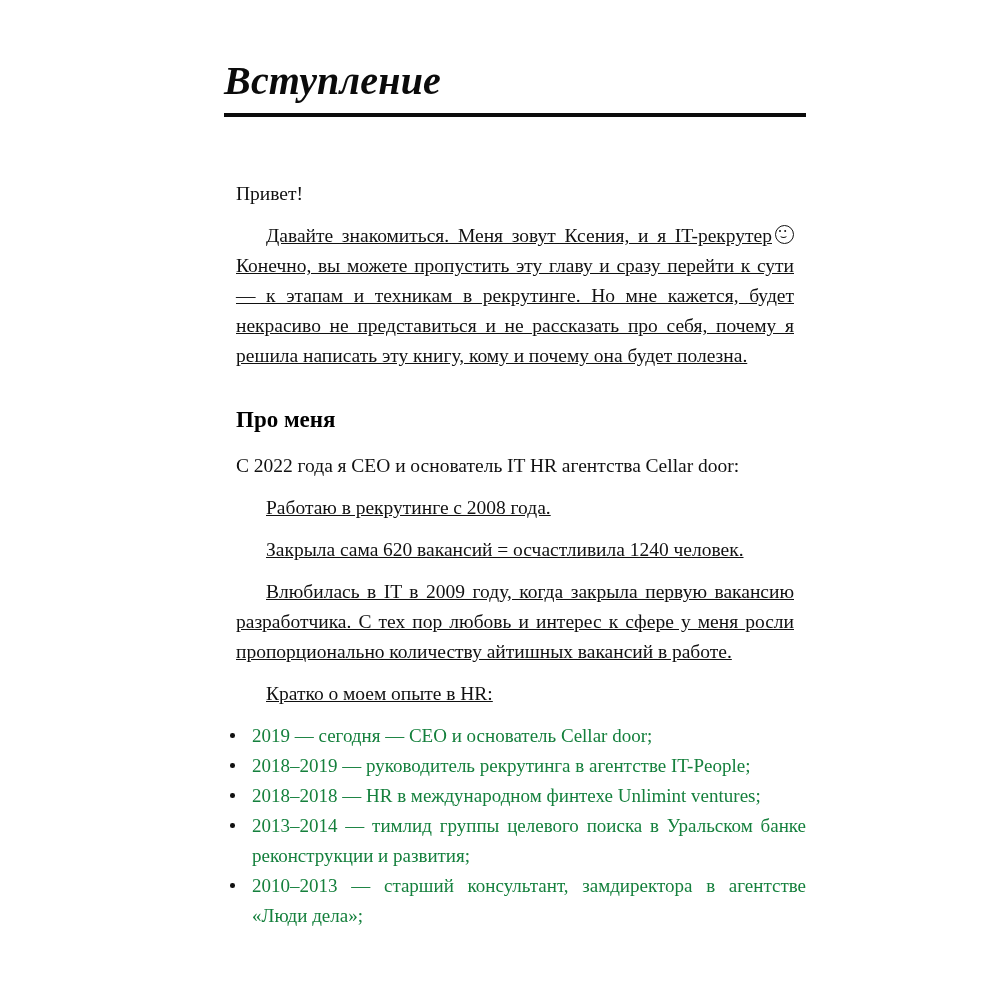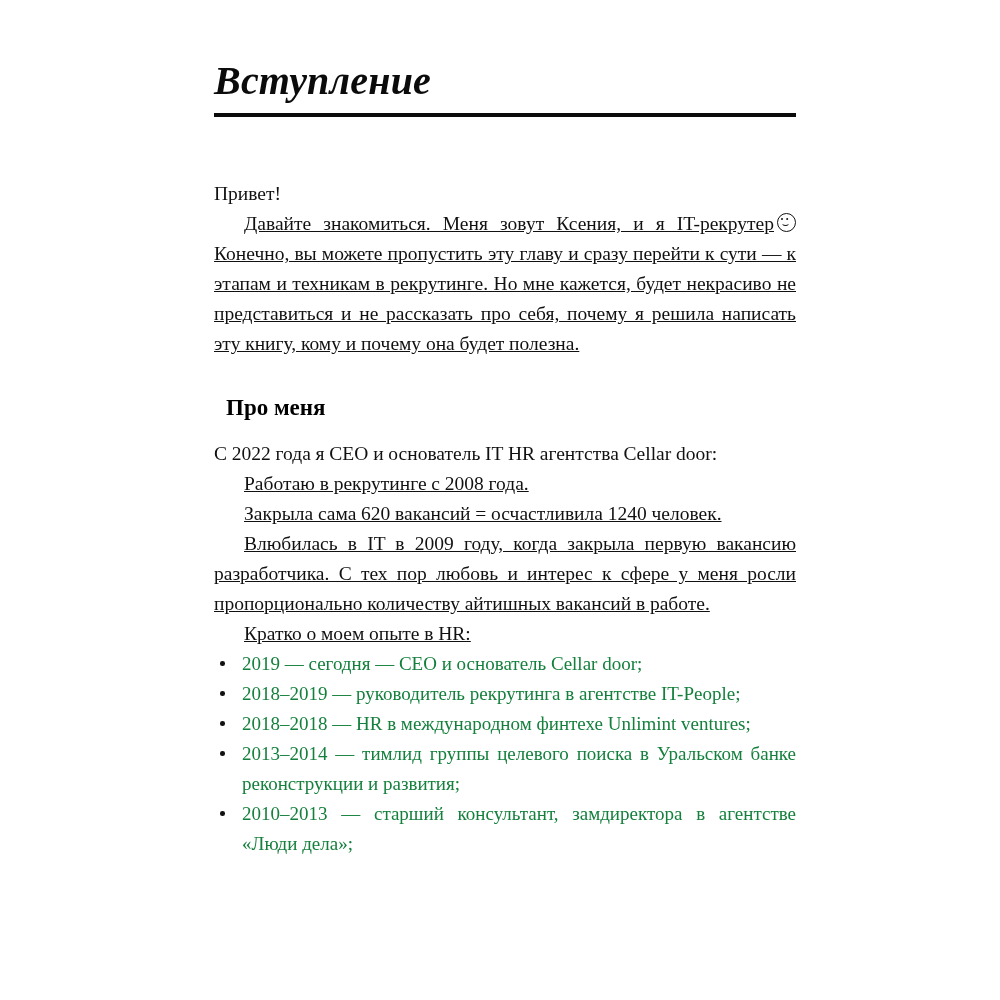"Вступление" .content { left: 214px -> 224px }
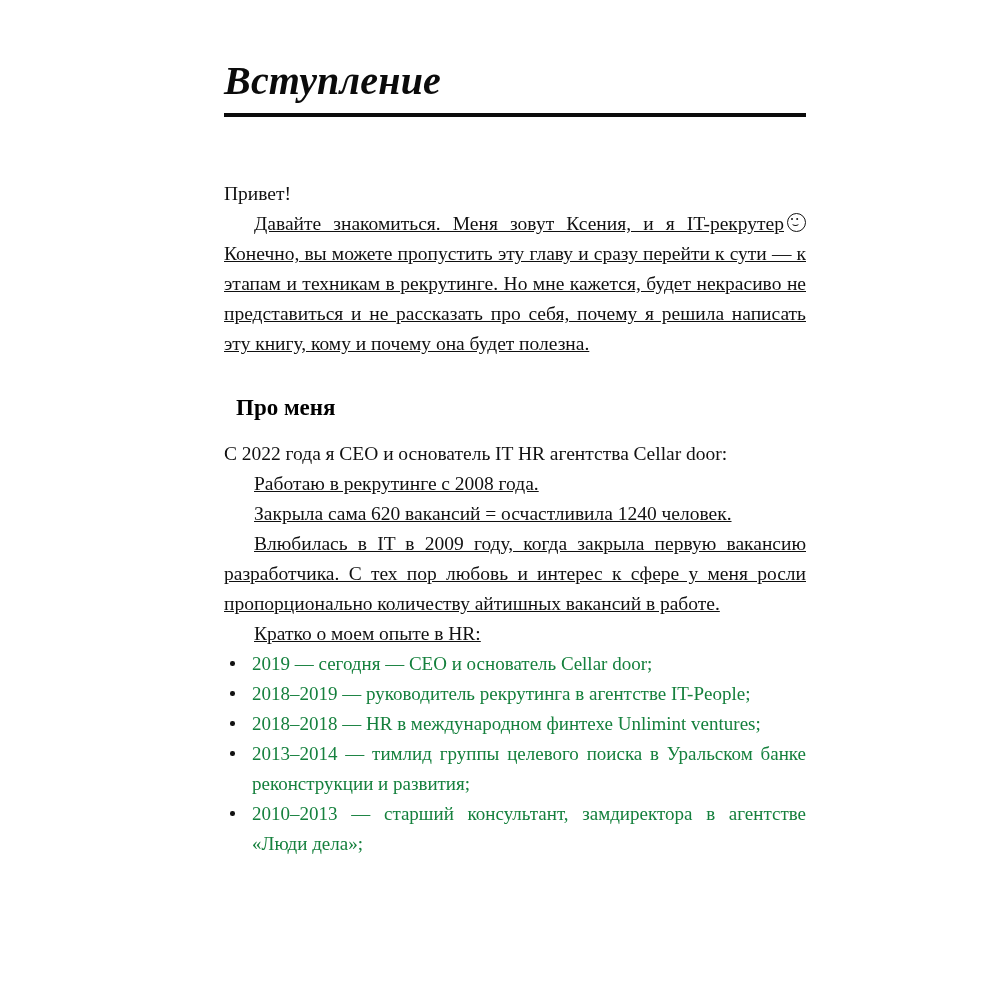"Привет!" p.para { margin: 0 -> 12px }
